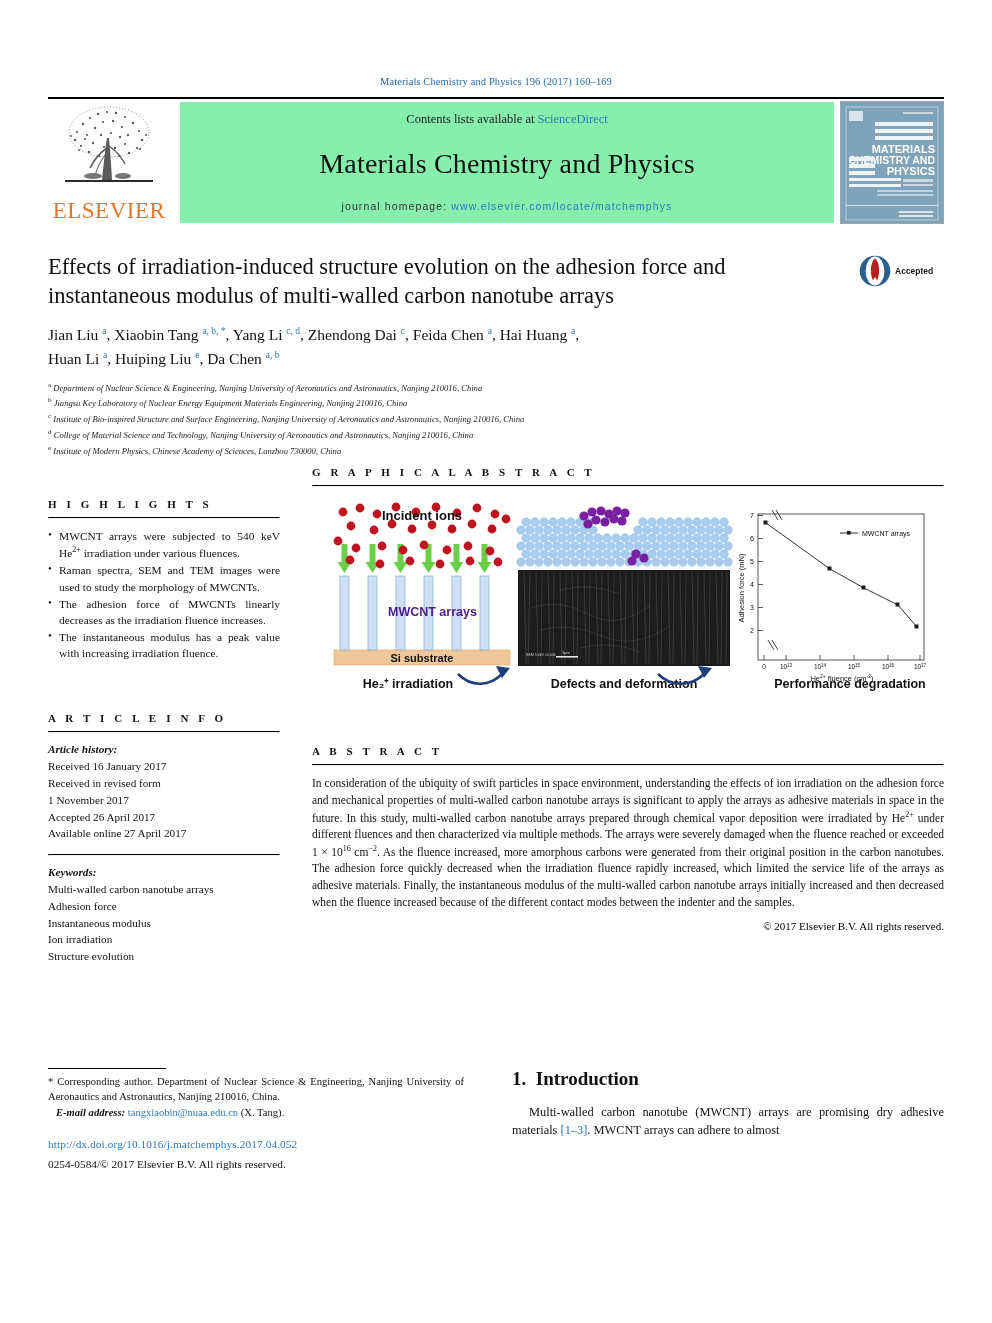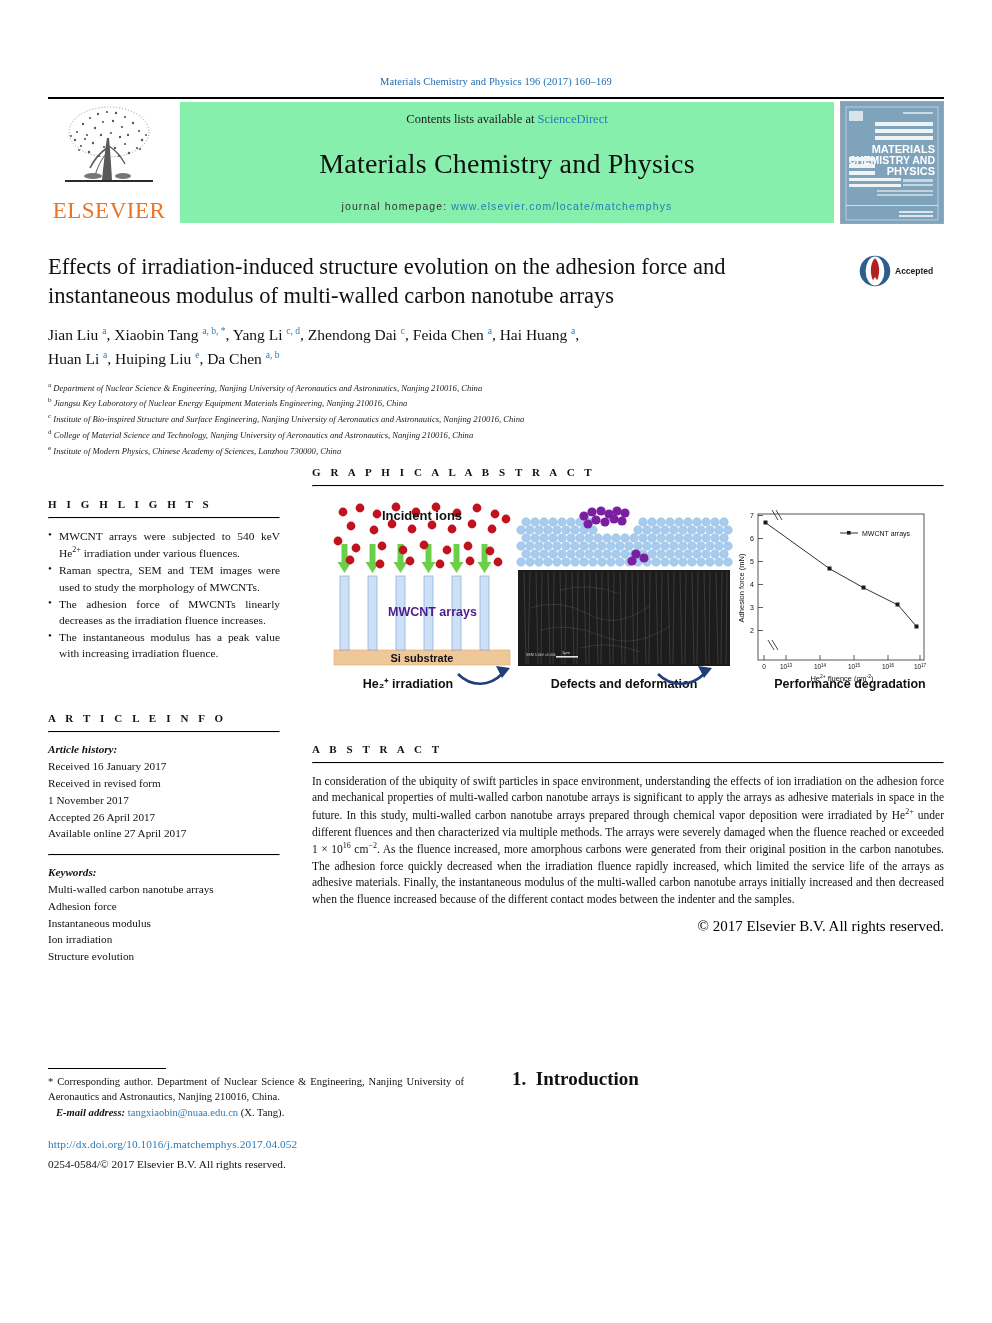"© 2017 Elsevier B.V. All" .copyright { font-size: 15px -> 11px }
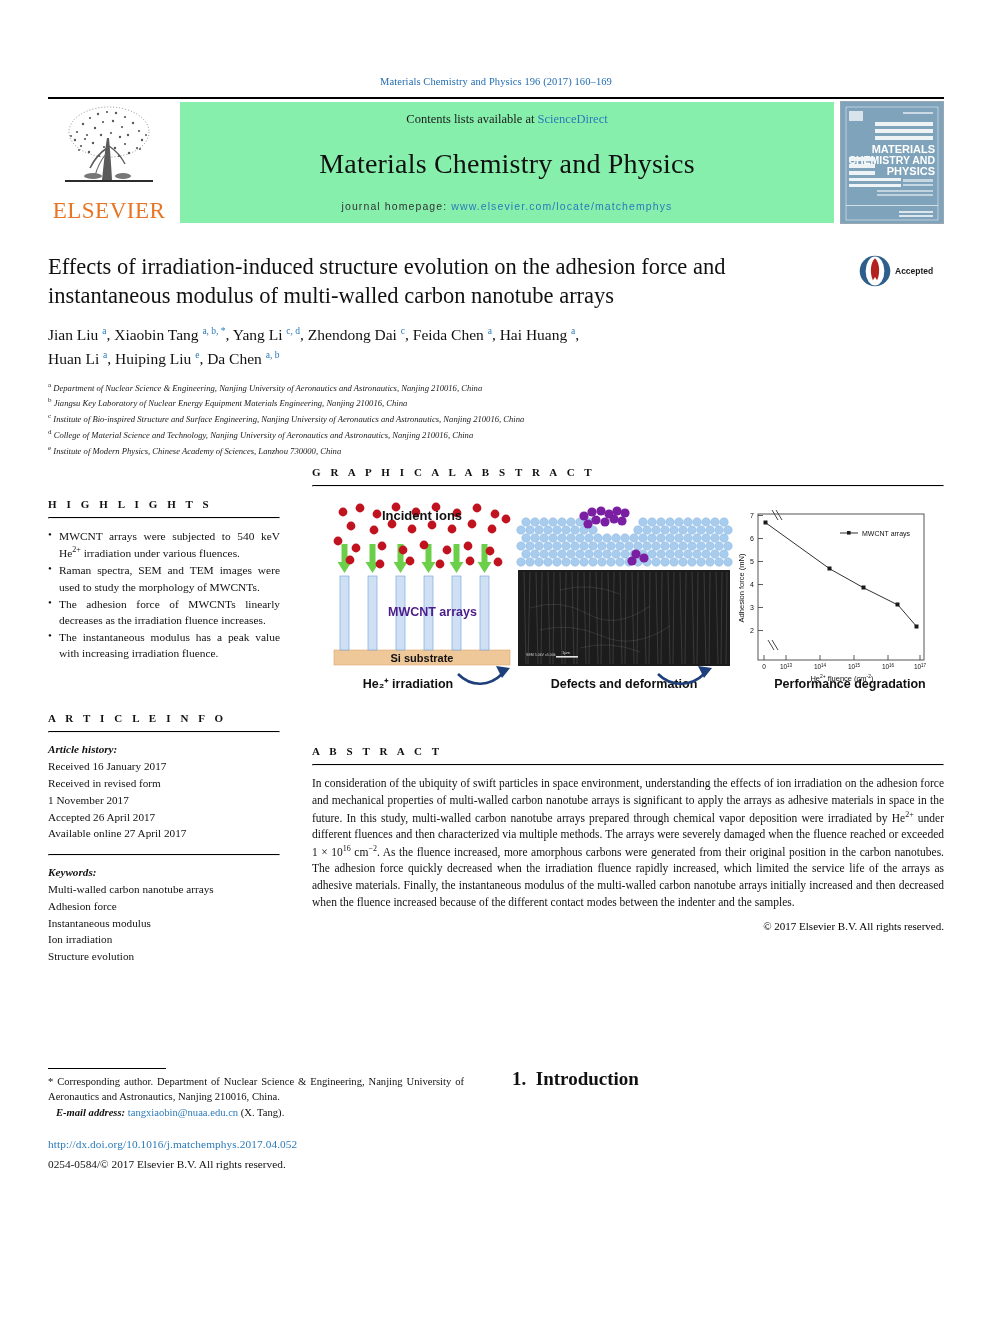"Multi-walled carbon nanotube (MWCNT)" p.intro-p { html: none -> <p> <span>Multi-walled carbon nanotube (MWCNT) arrays are promising dry adhesive materials </span><span>[1–3]</span><span>. MWCNT arrays can adhere to almost</span> </p> }
